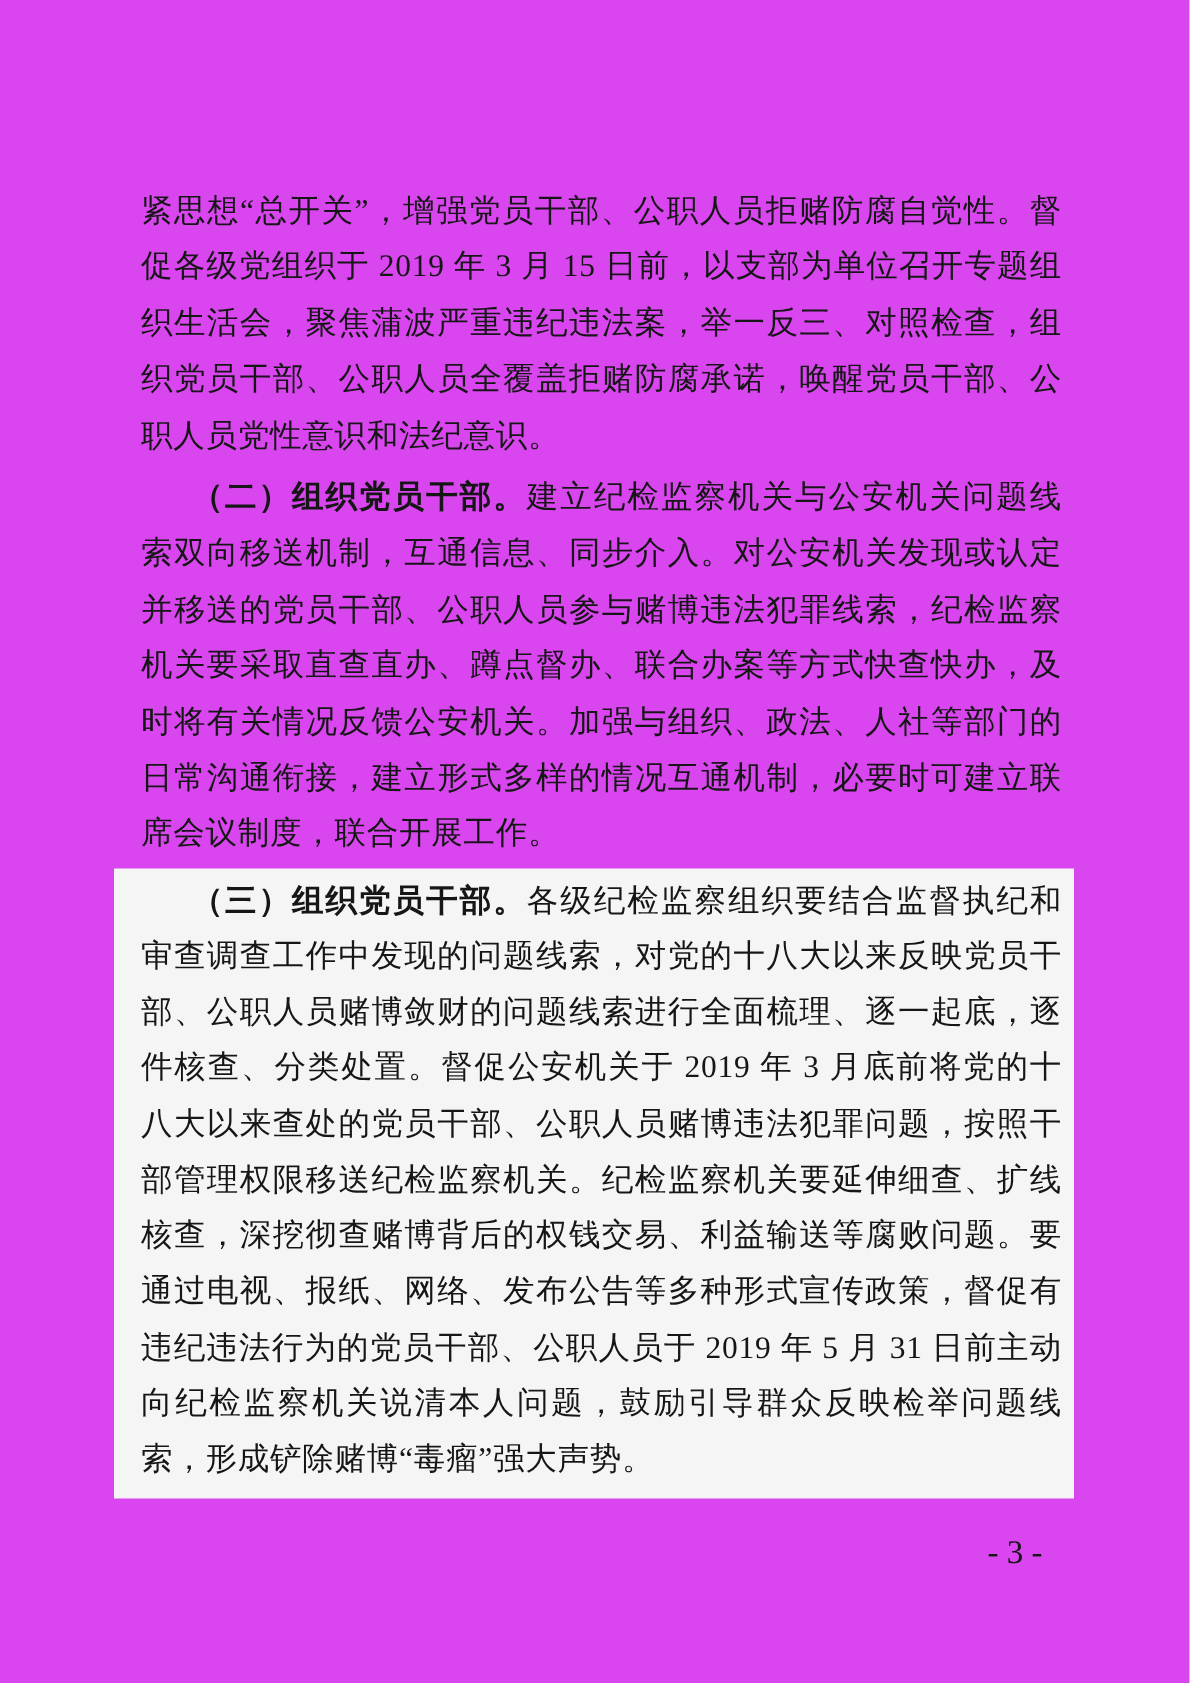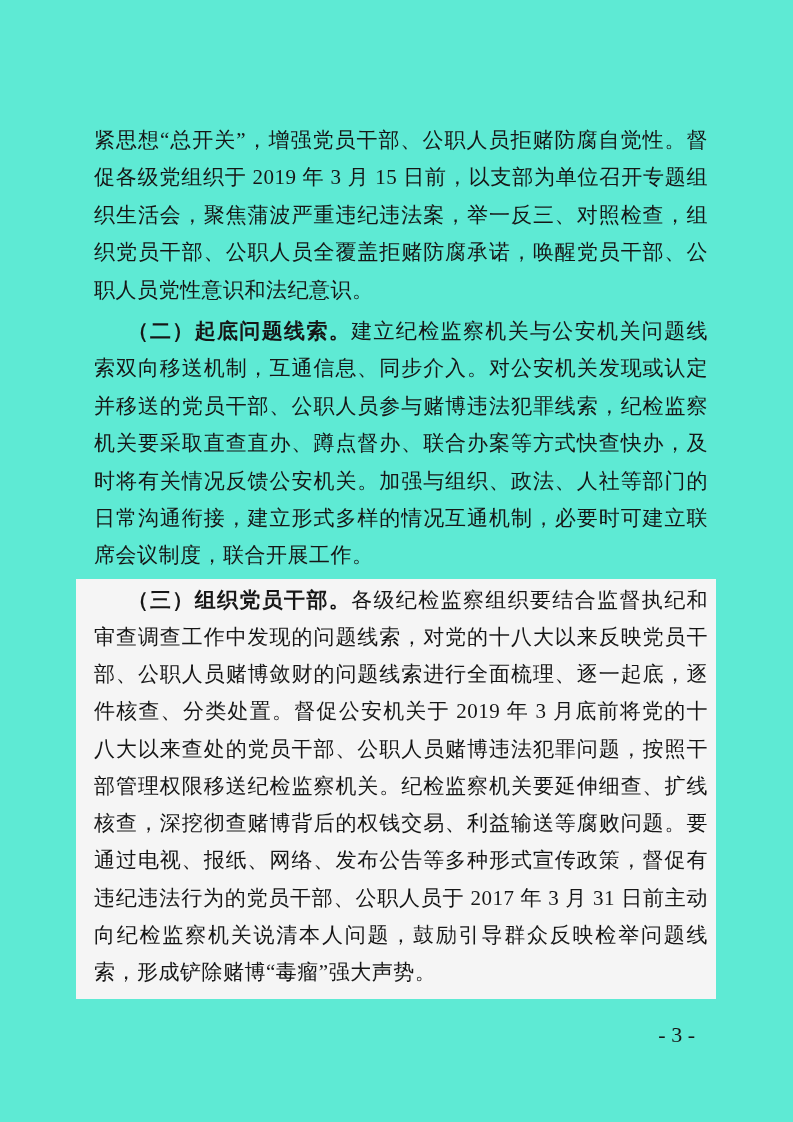"紧思想“总开关”，增强党员干部、公职人员拒赌防腐自觉性。督促各级党组织于" .page { background: #5eead4 -> #d946ef }
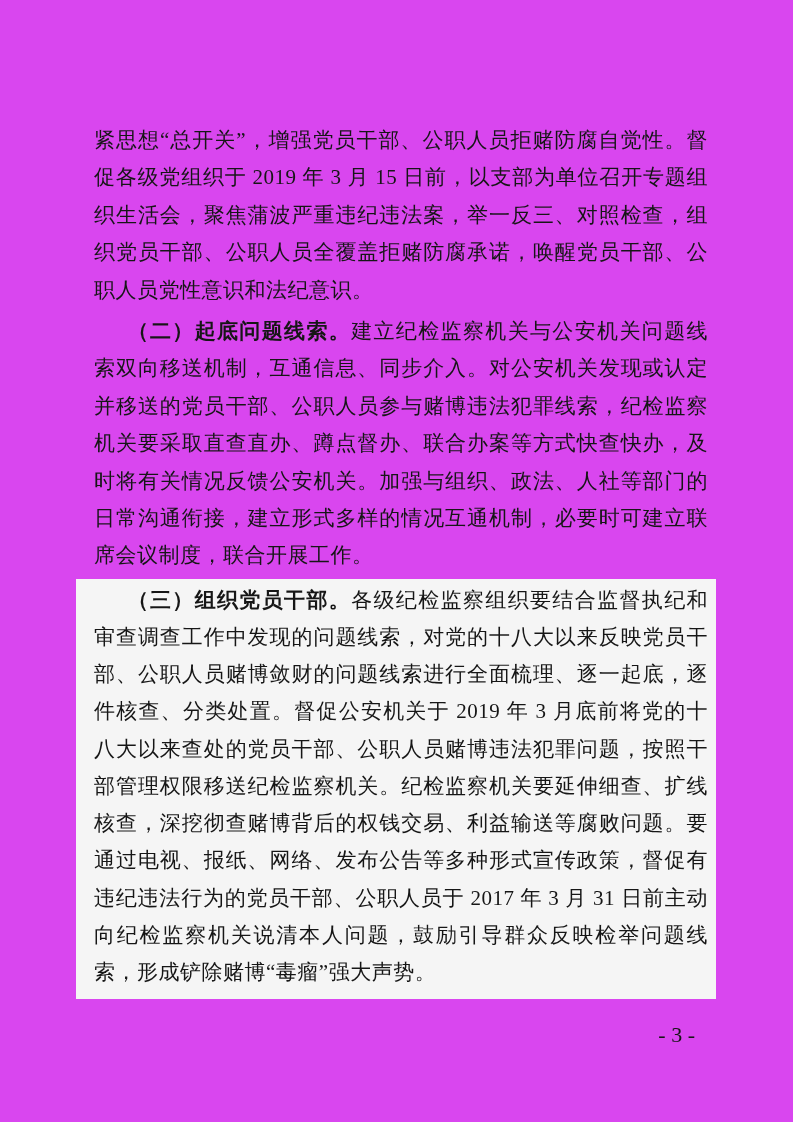"（二）起底问题线索。" span.lead { text: 起底问题线索 -> 组织党员干部 }
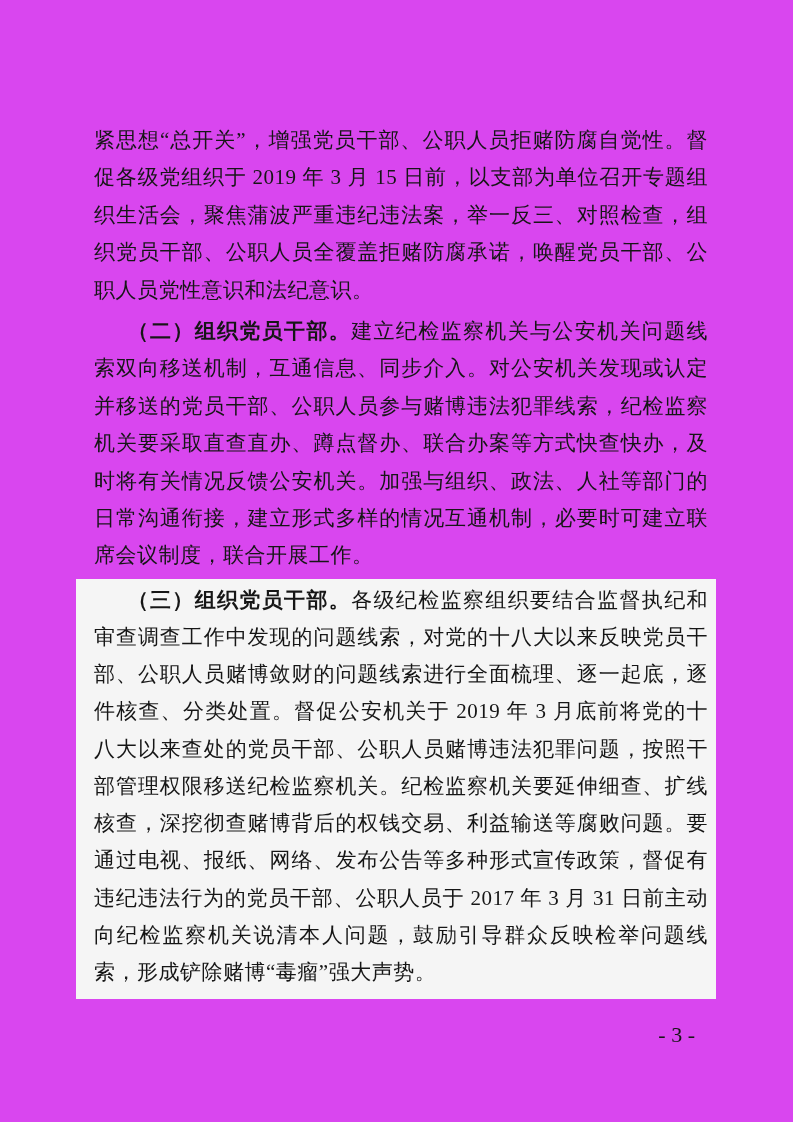"各级纪检监察组织要结合监督执纪和审查调查工作中发现的问题线索，对党的十八大以来反" span { text: 2017 年 3 -> 2019 年 5 }
